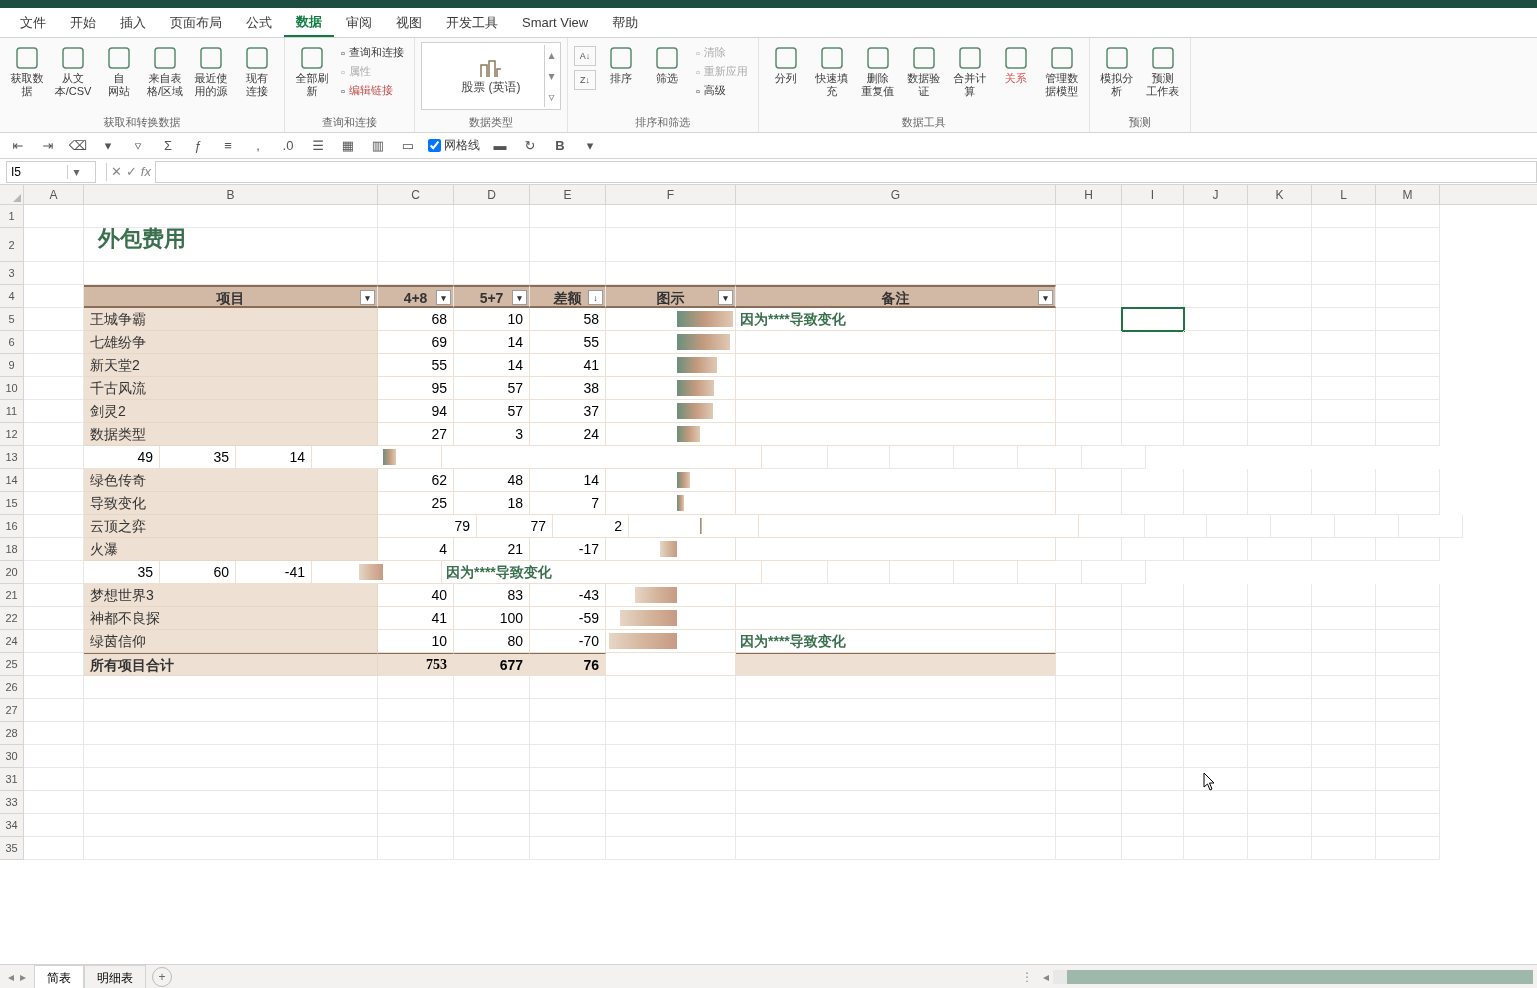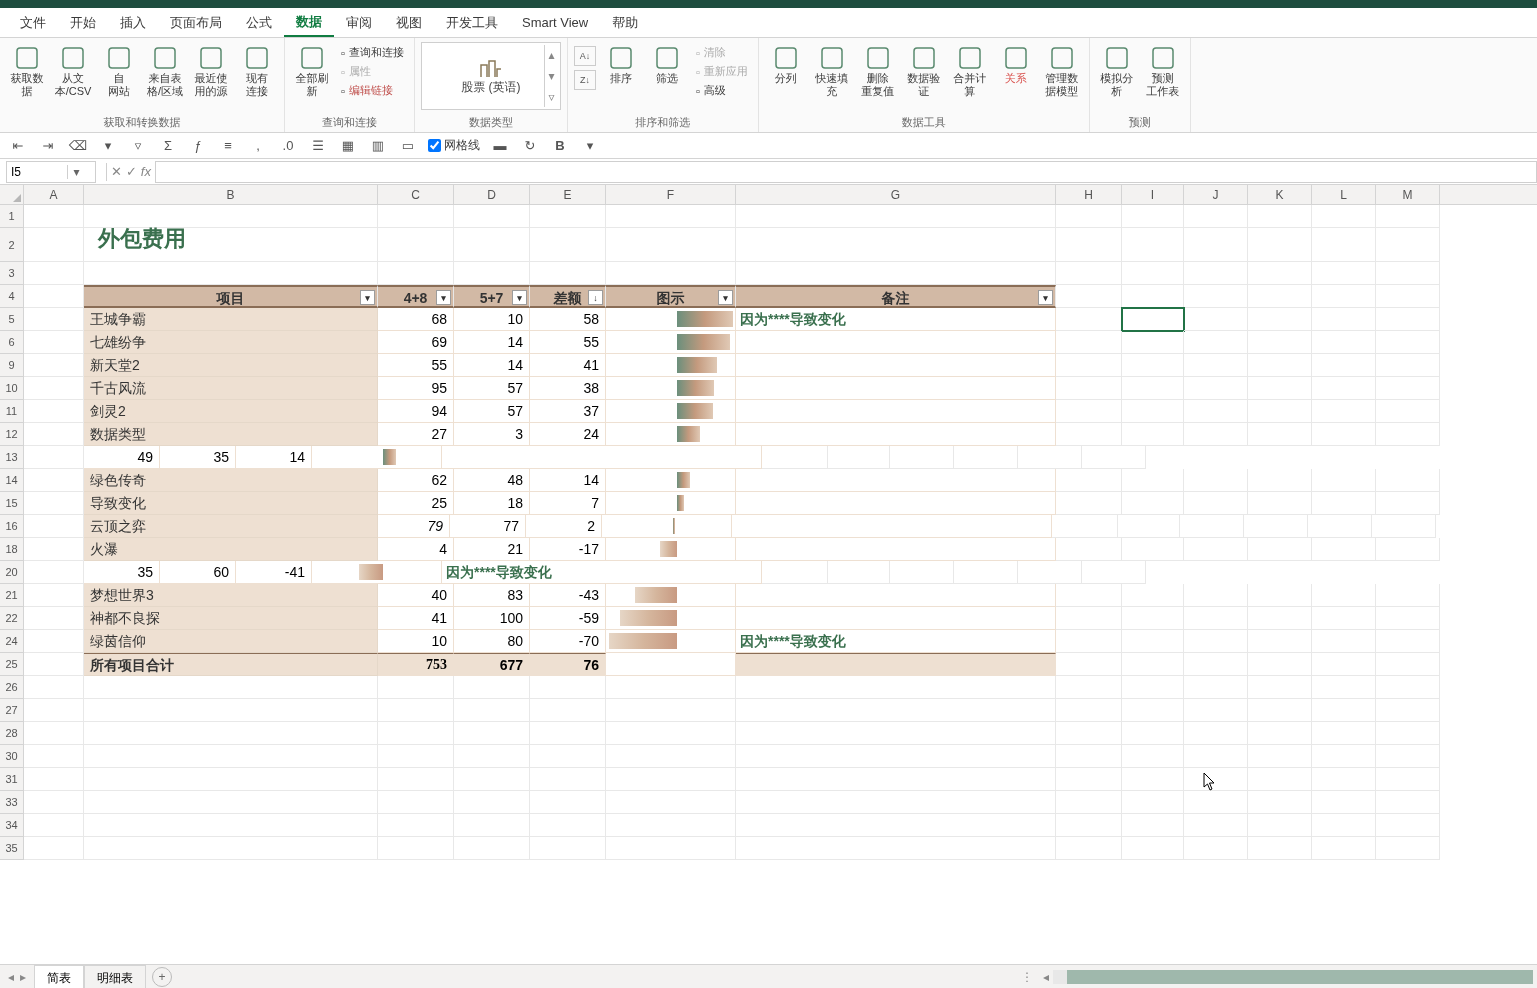"79" div.cell { font-style: italic -> none; width: 72px -> 99px }
